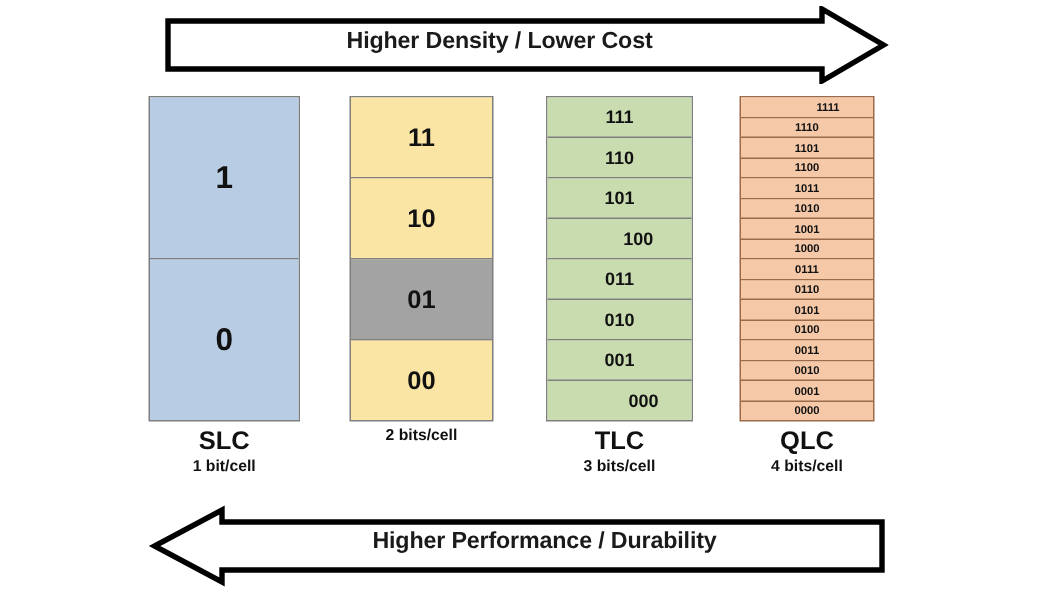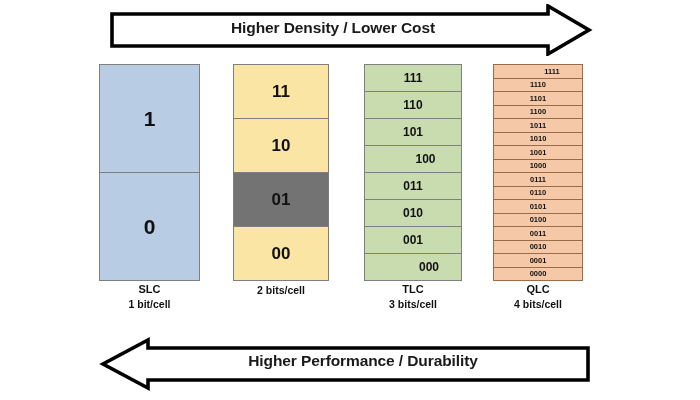"01" div.cell { background: #737373 -> #a3a3a3 }
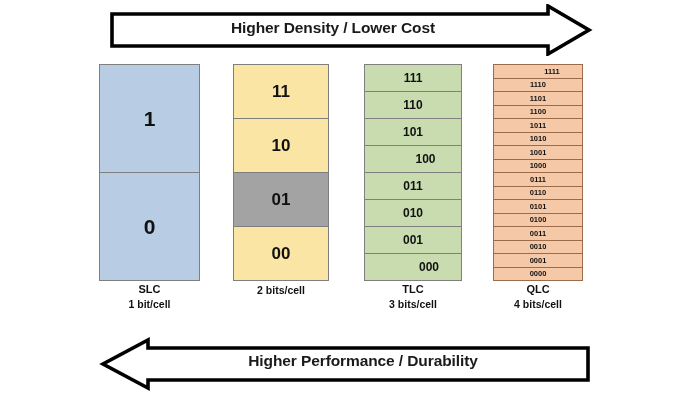"SLC" .caption .name { font-size: 11px -> 17px }
